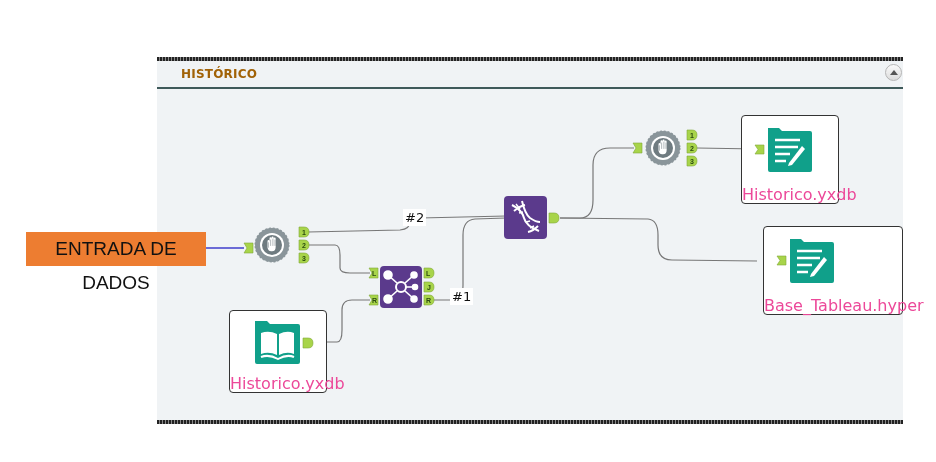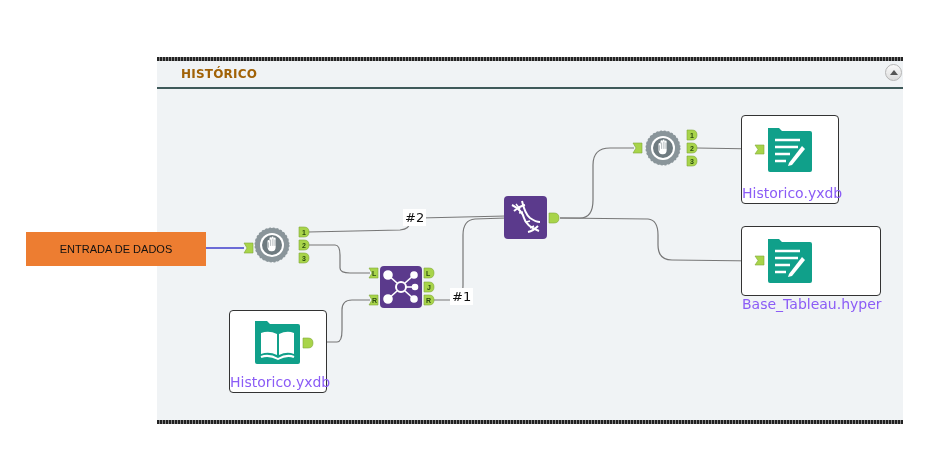"Historico.yxdb" .tool-label { color: #8b5cf6 -> #ec4899; font-size: 14px -> 16px }
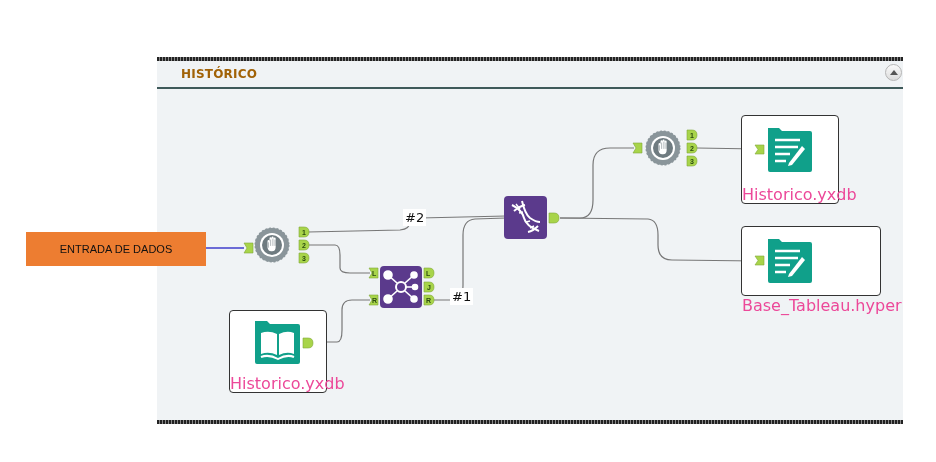"ENTRADA DE DADOS" .entrada-label { font-size: 11px -> 19px }
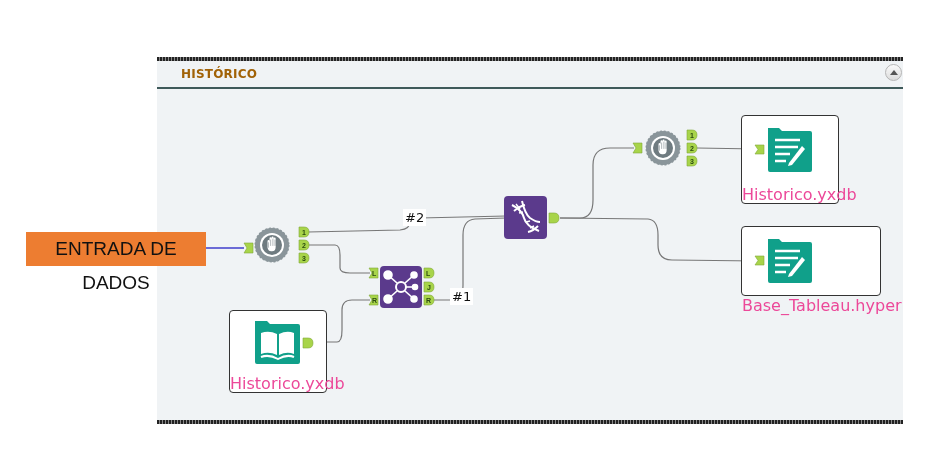"Base_Tableau.hyper" div.tool-box { height: 70px -> 89px; left: 741px -> 763px }
